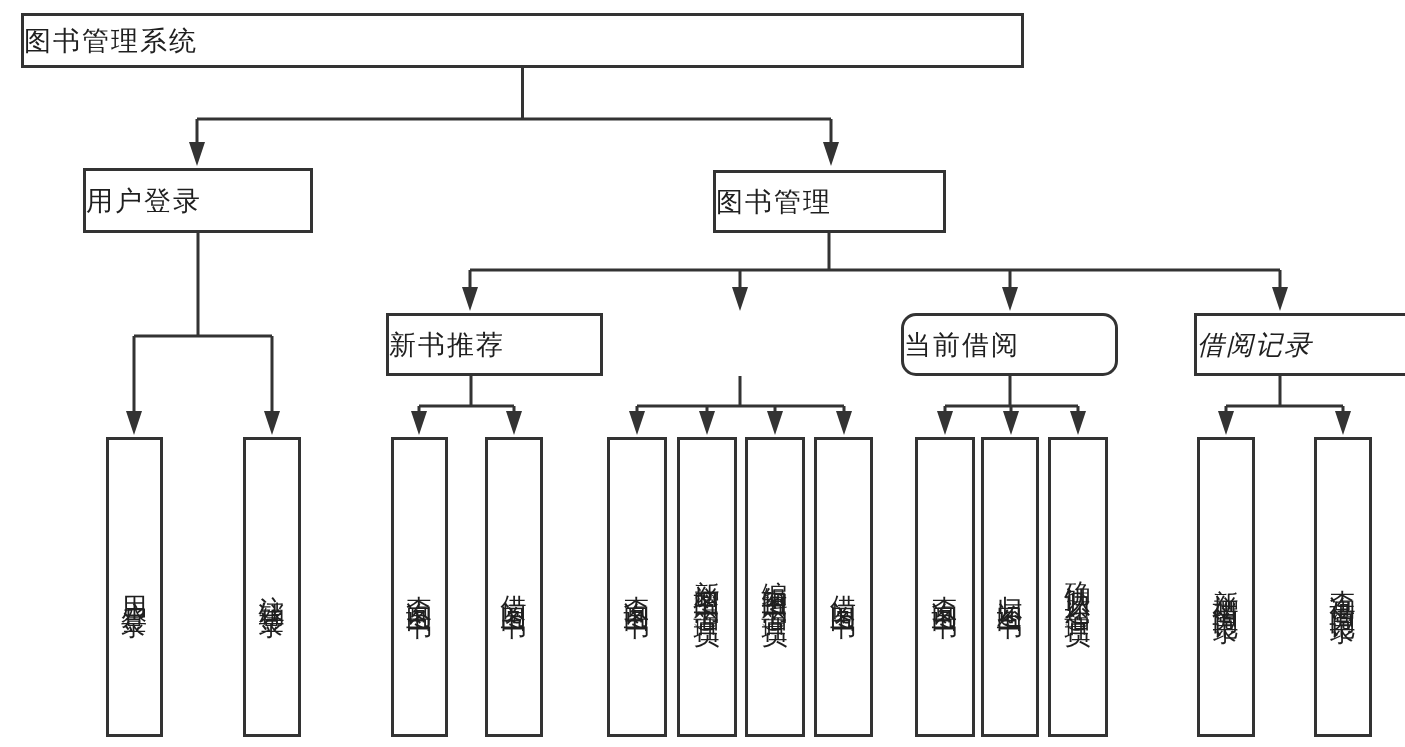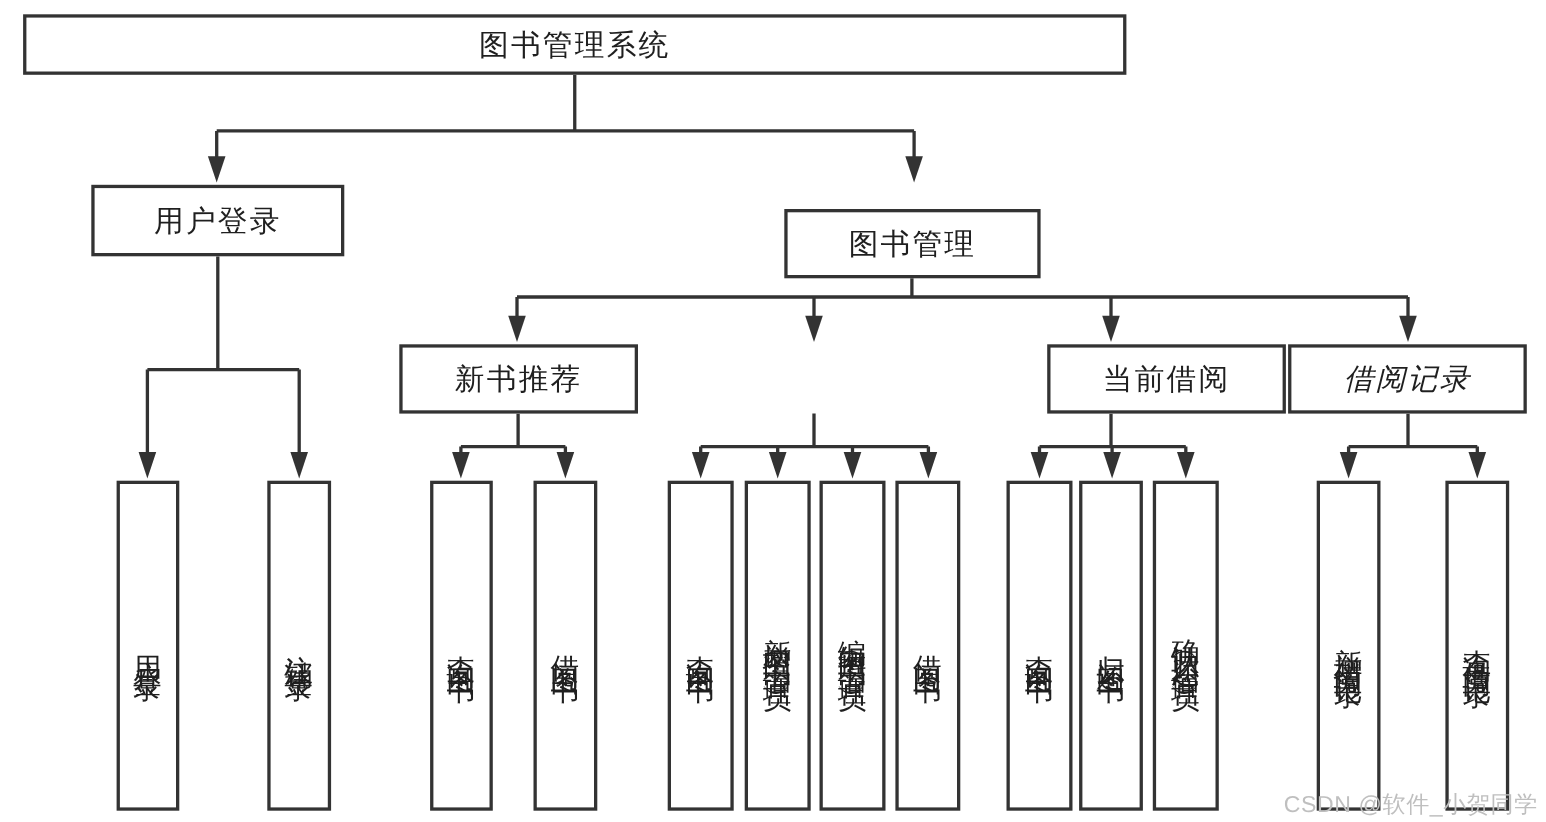"图书管理系统" .node { justify-content: center -> none }
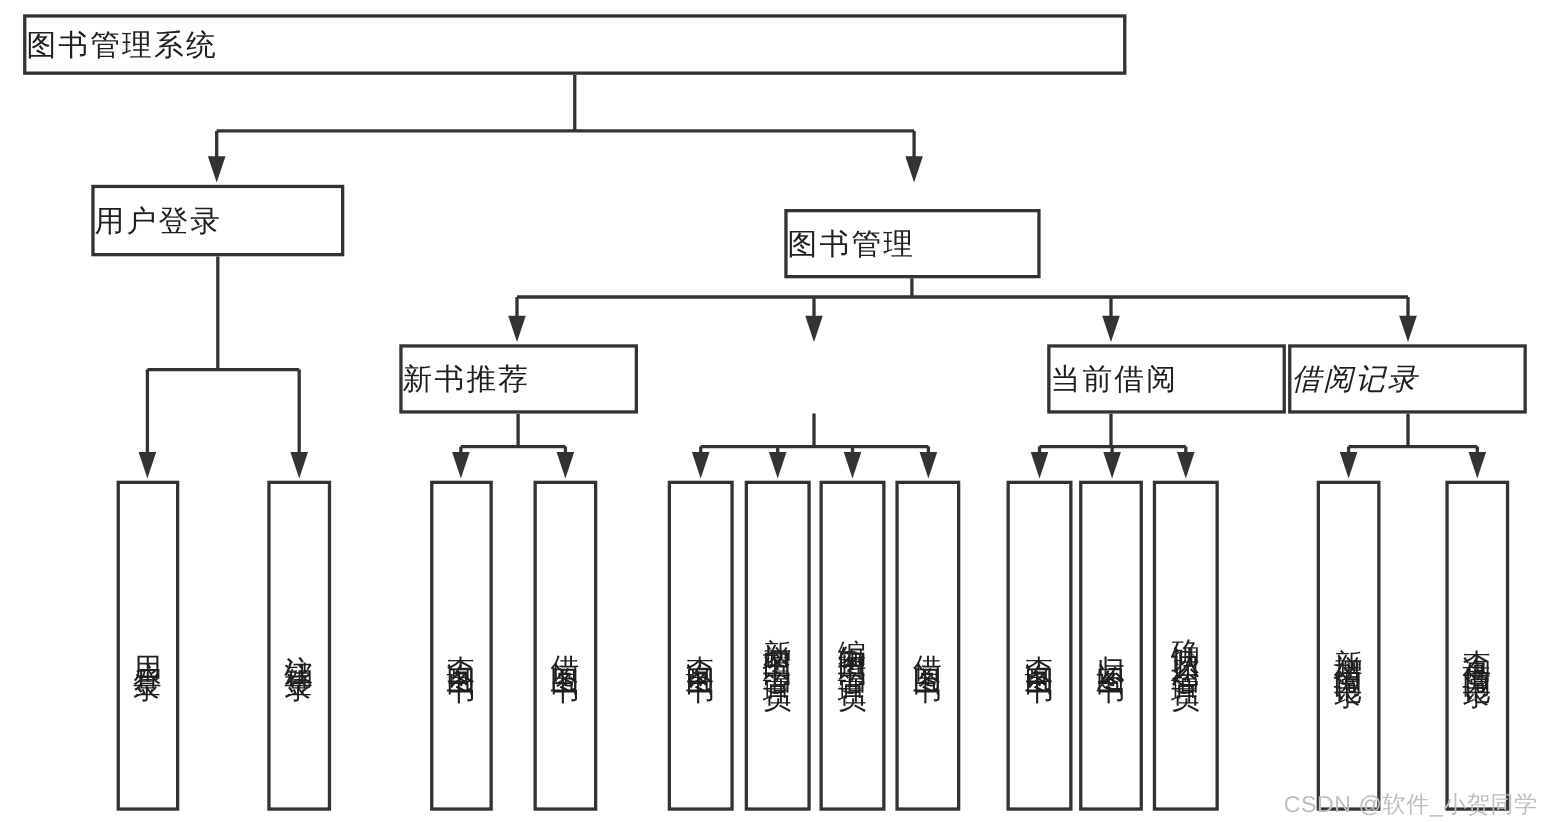"图书管理" .n-mgmt { margin-top: 20px -> none }
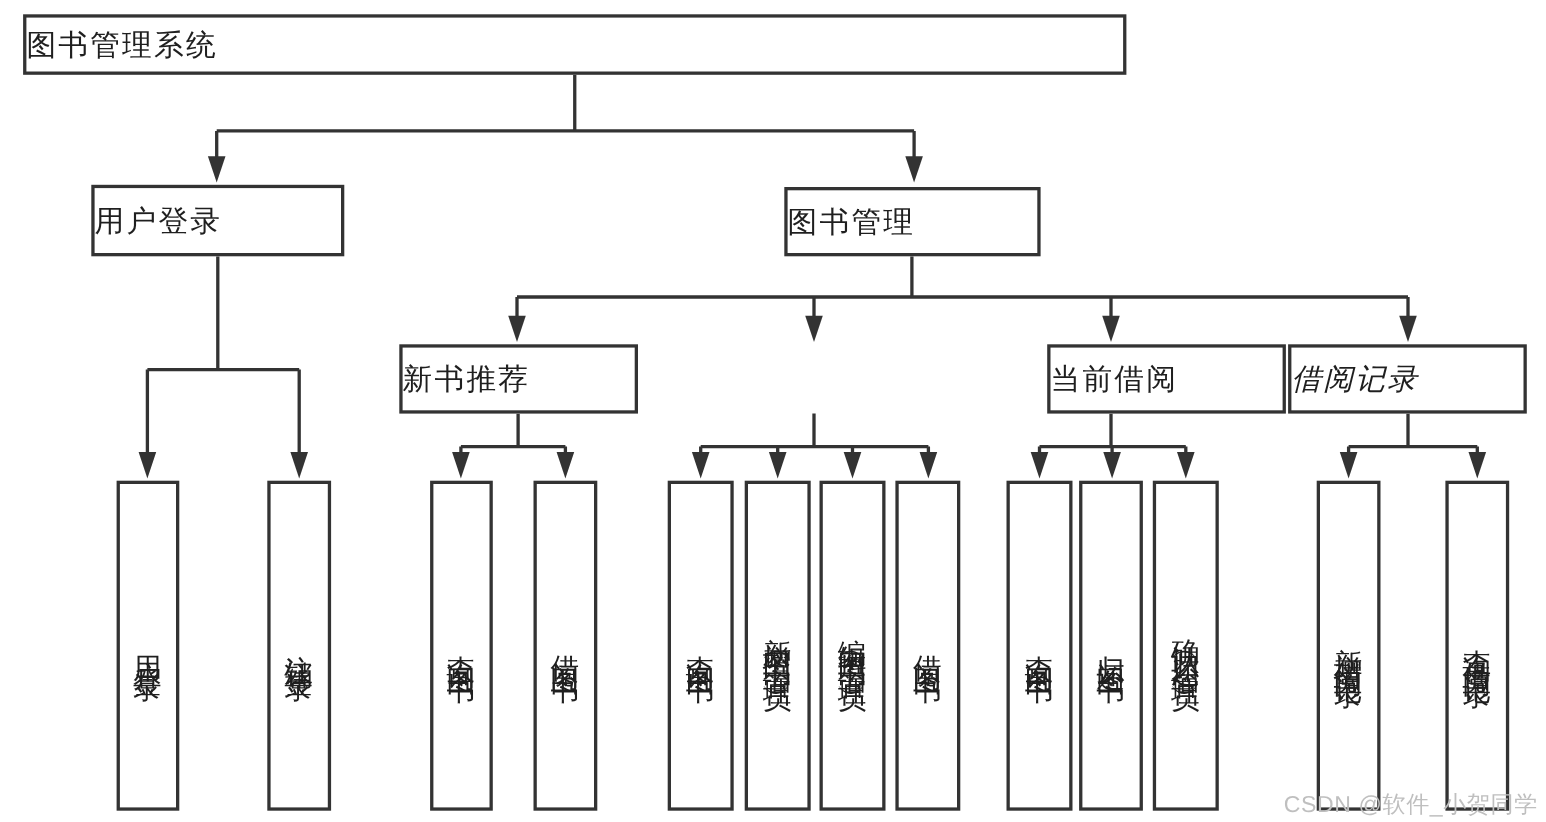"新书推荐" .l3 { margin-left: none -> 23px }
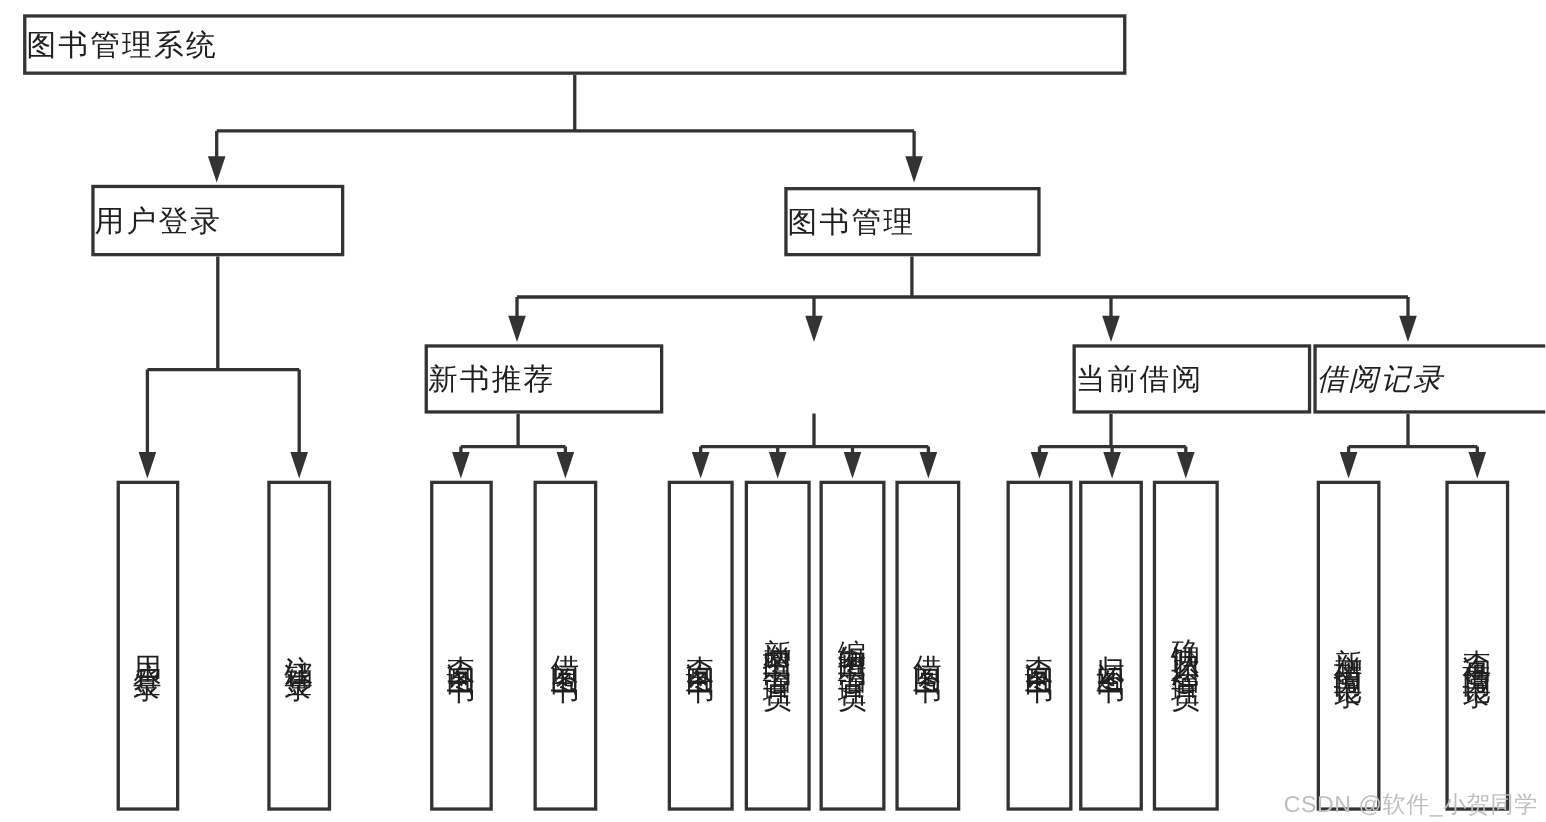"当前借阅" .l3c { border-radius: none -> 15px; left: 952px -> 878px }
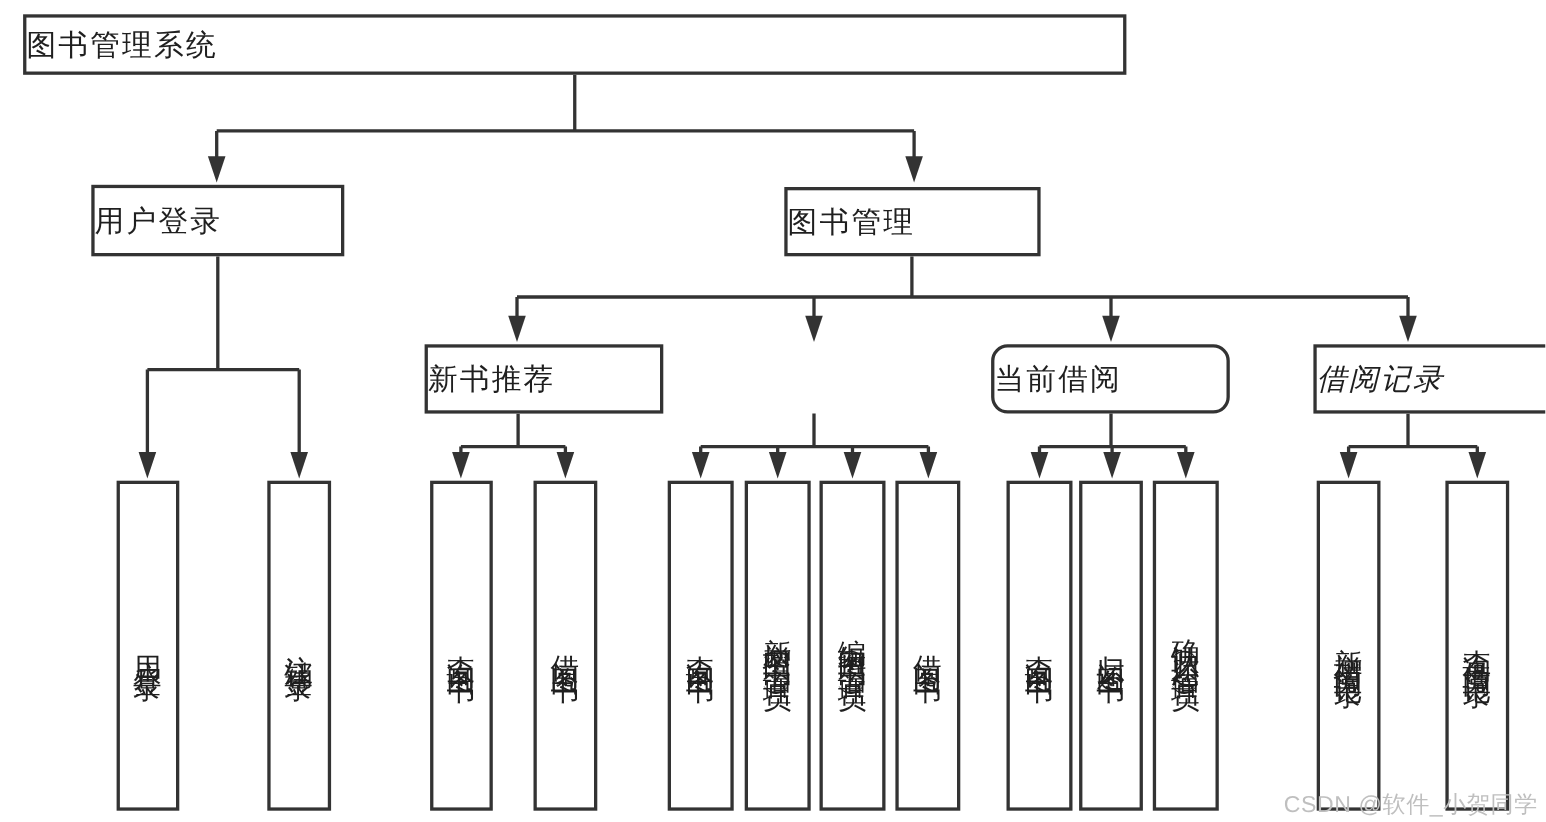"CSDN @软件_小贺同学" div.watermark { html: <div>CSDN @软件_小贺同学</div> -> none }
